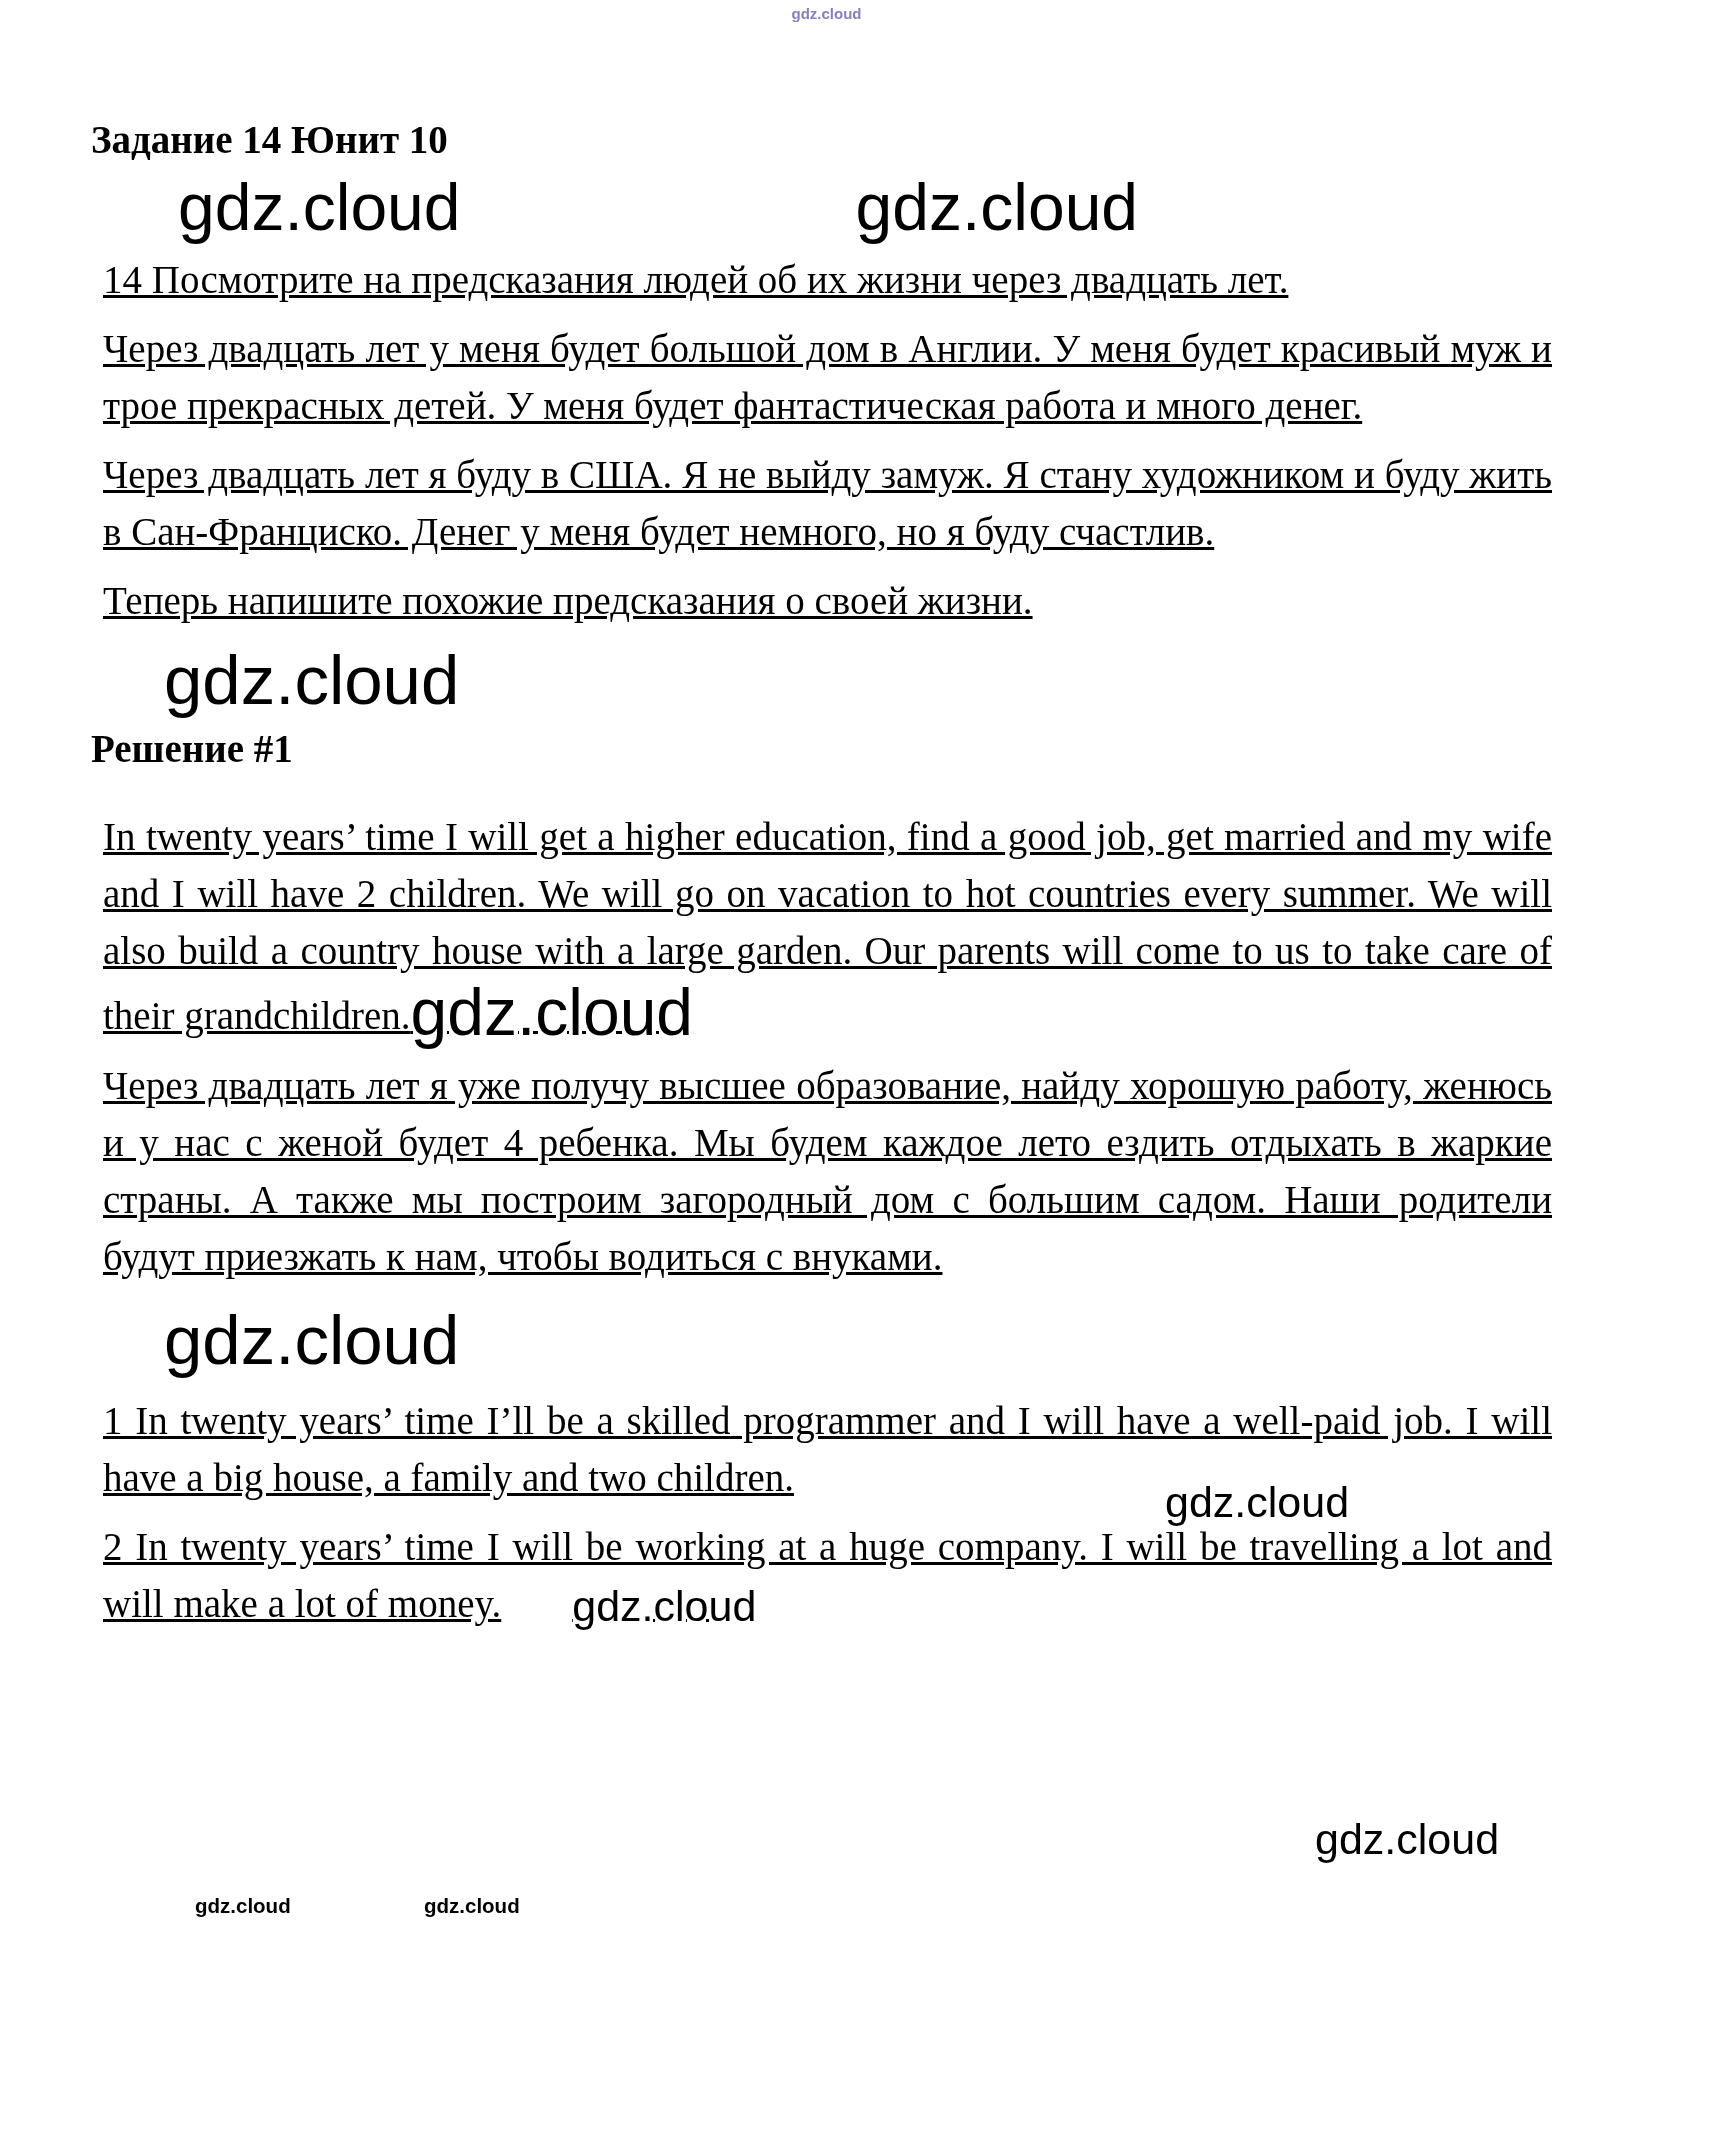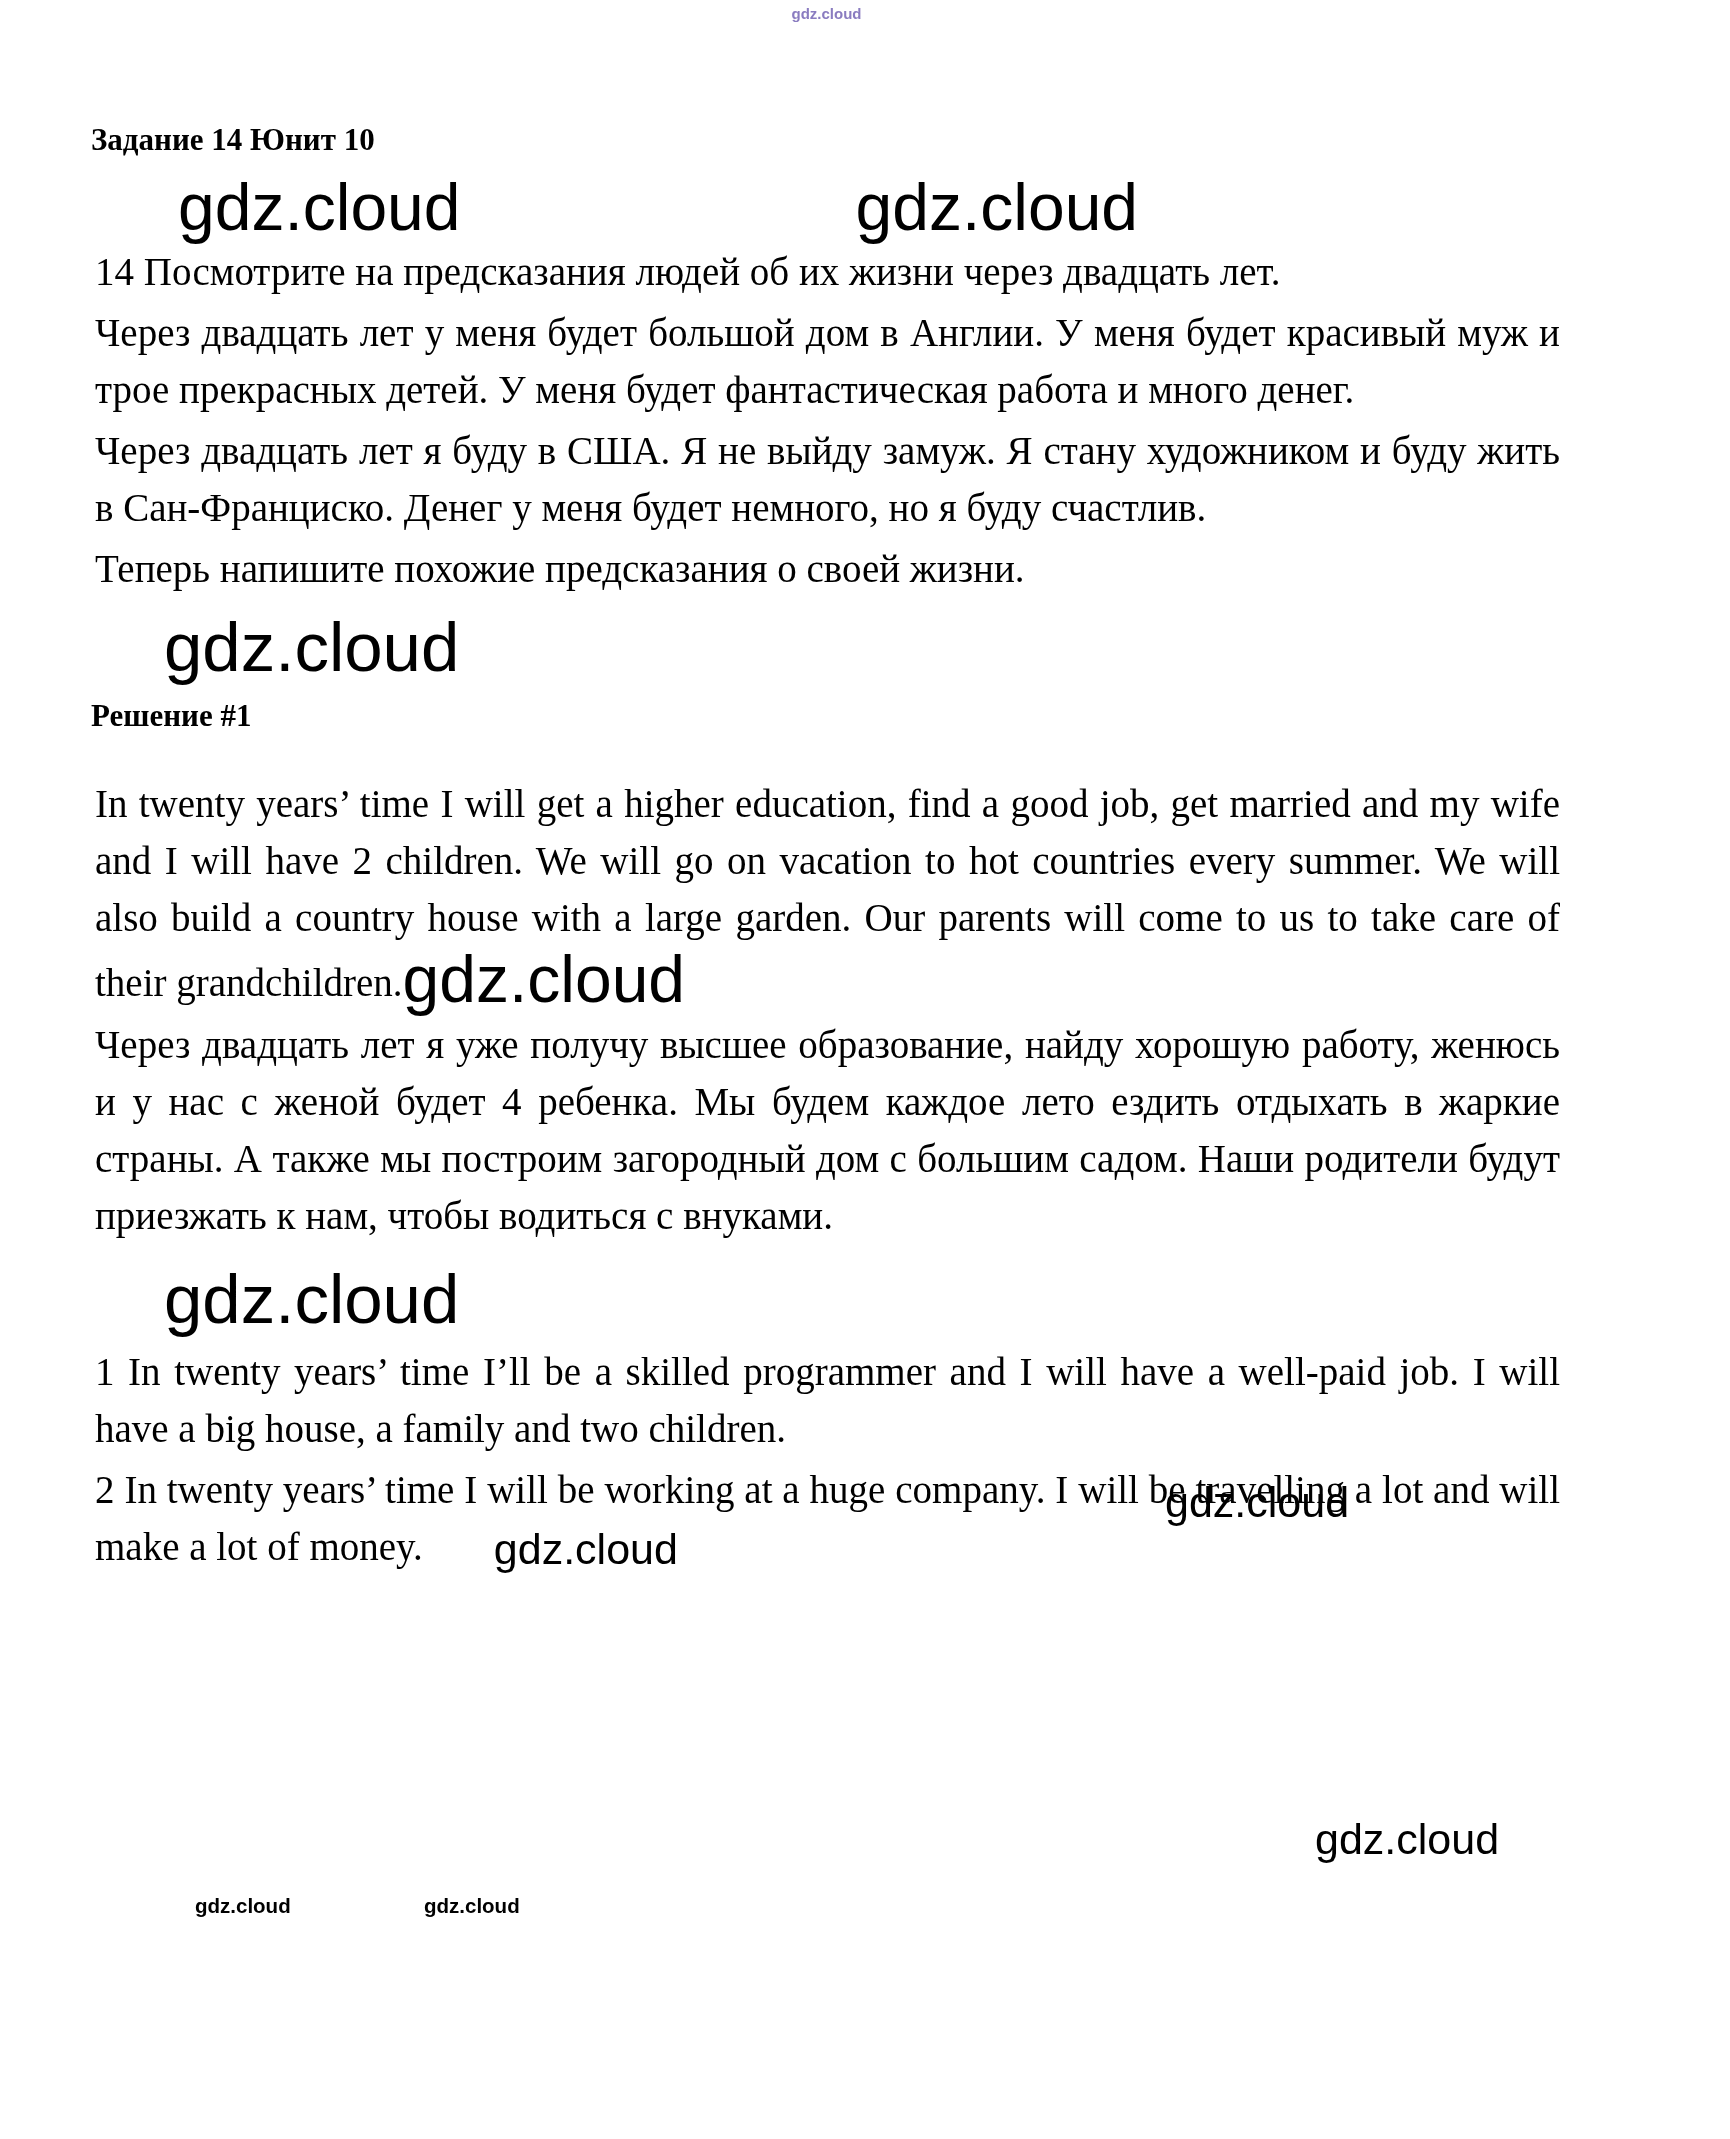"Задание 14 Юнит 10" .heading { font-size: 31px -> 39px }
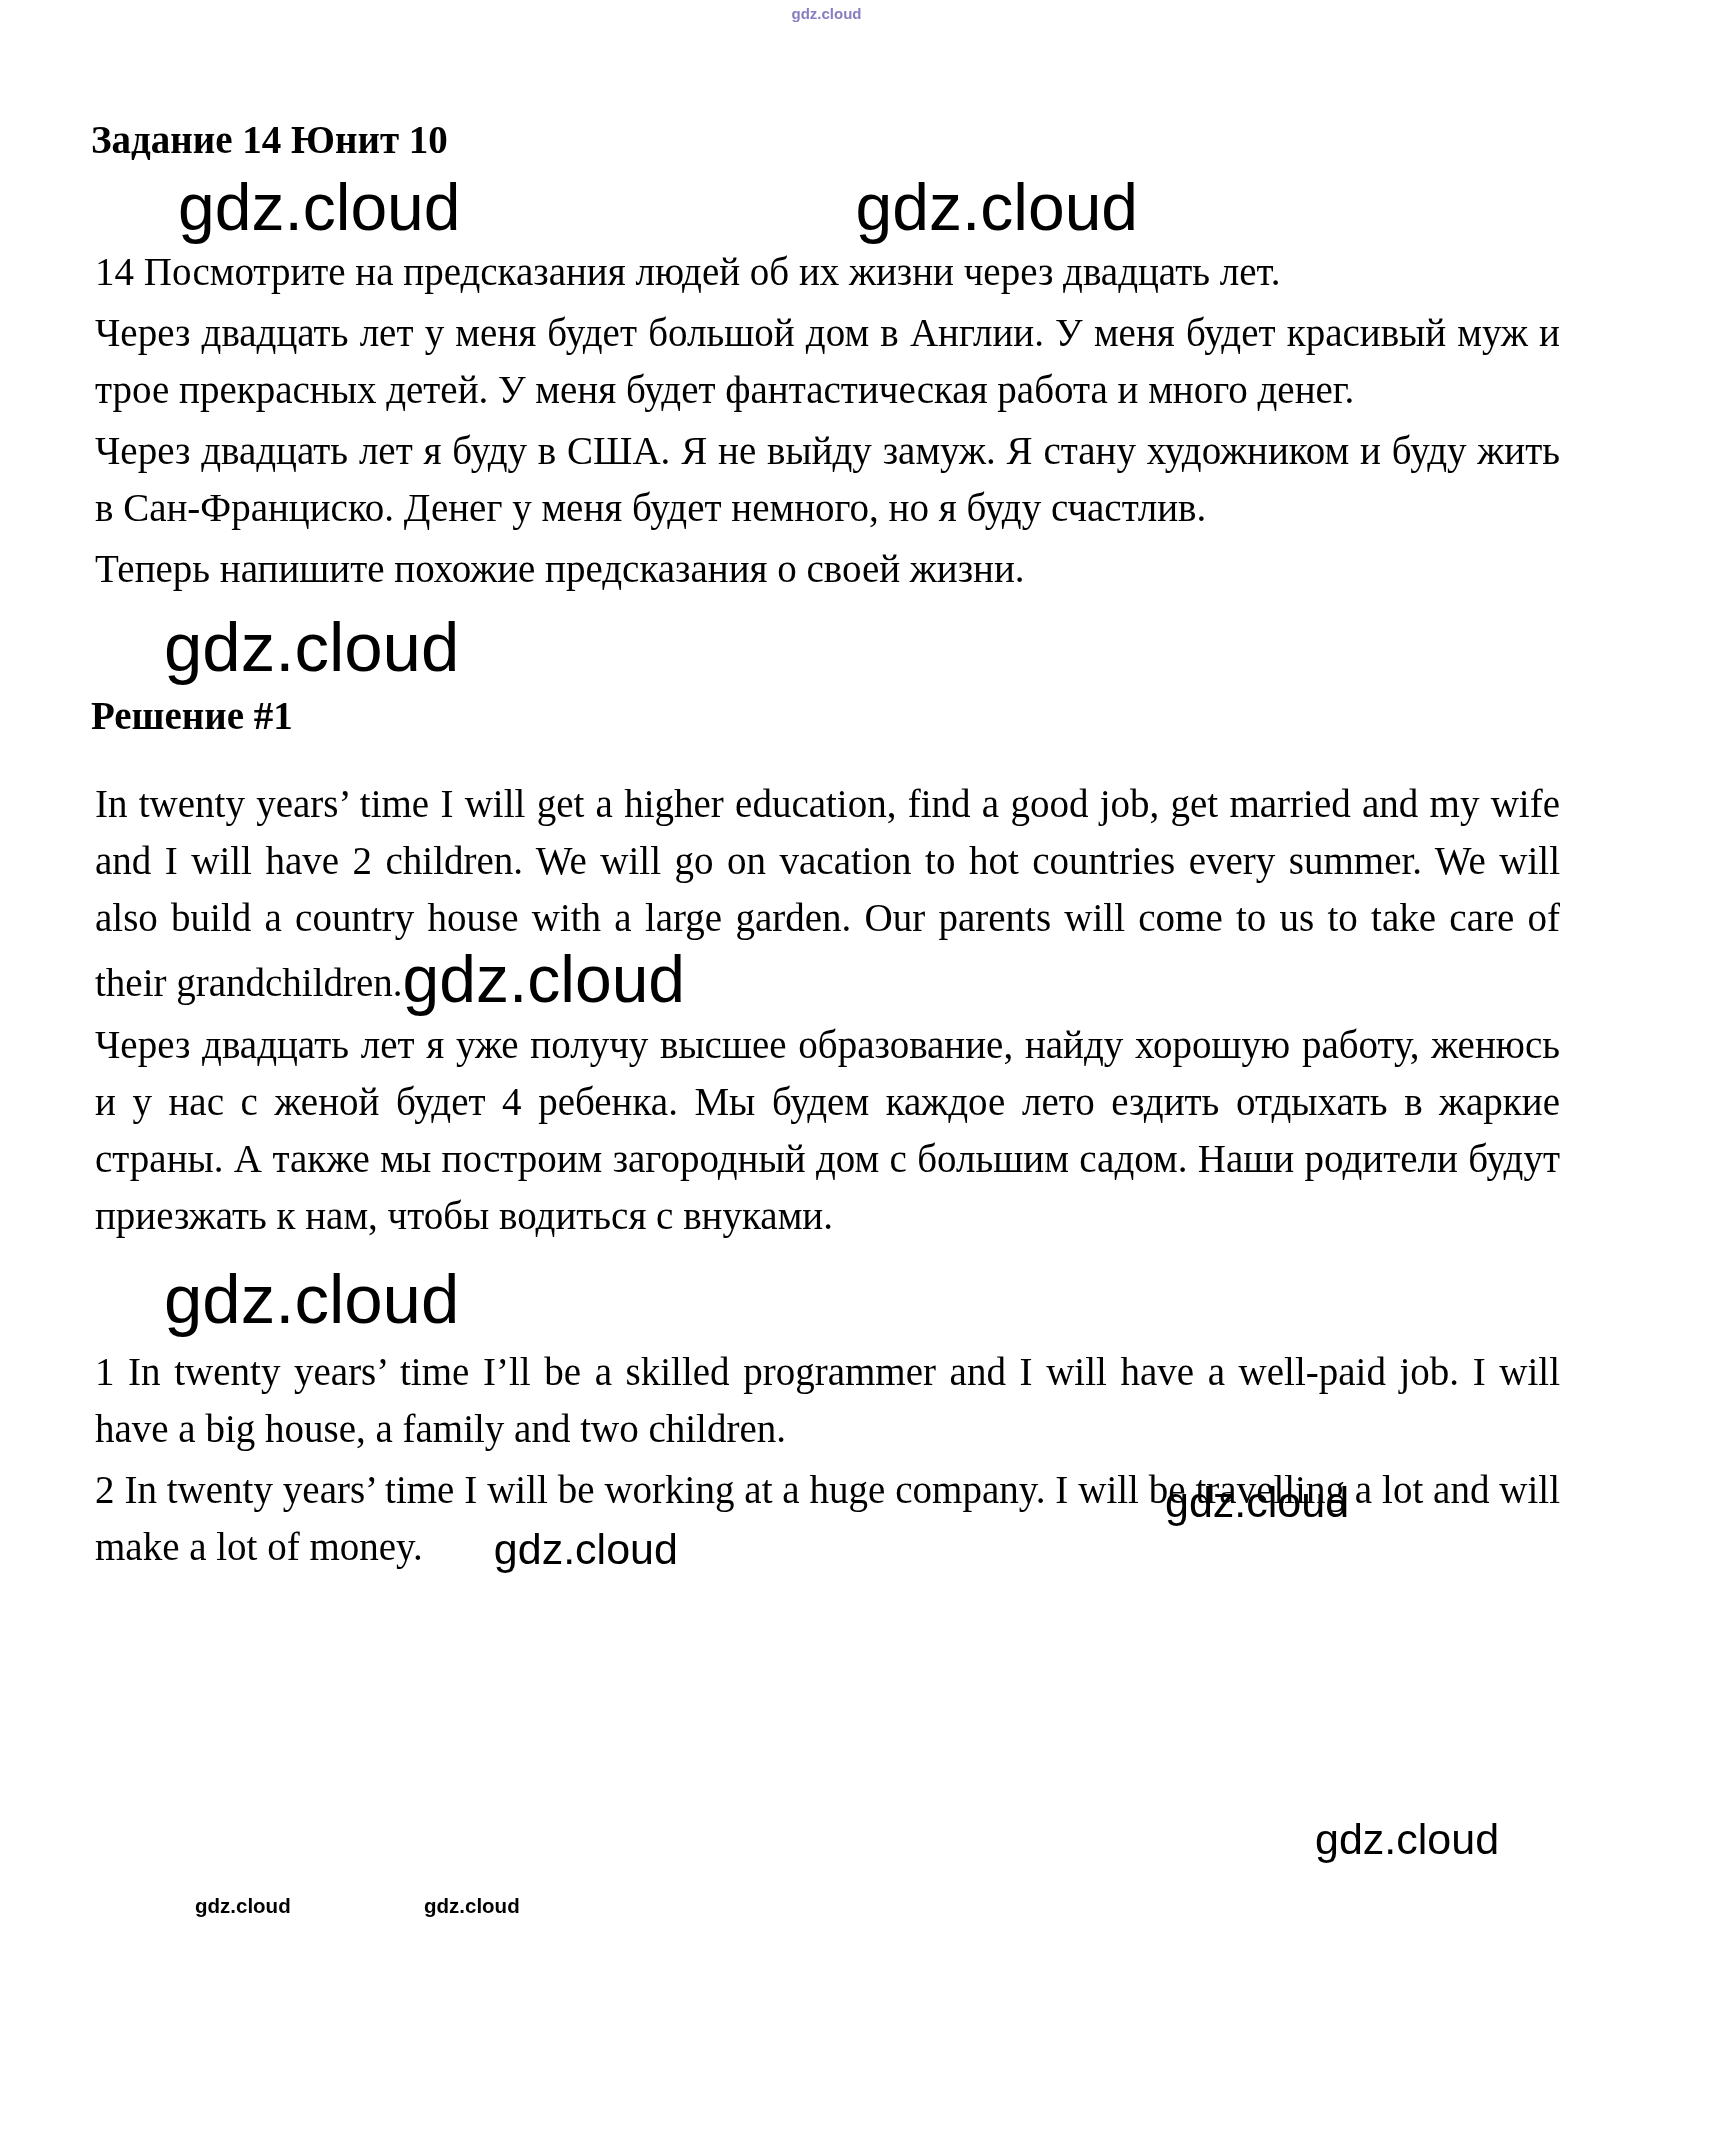"14 Посмотрите на предсказания людей" p.body { margin: 4px -> 12px; text-decoration: none -> underline }
